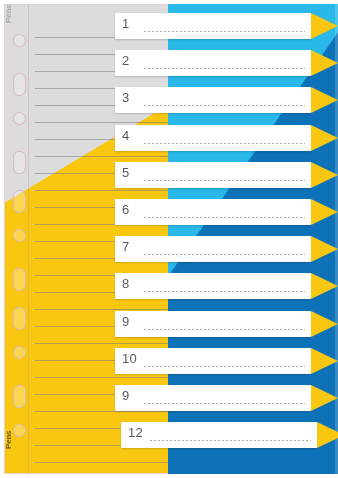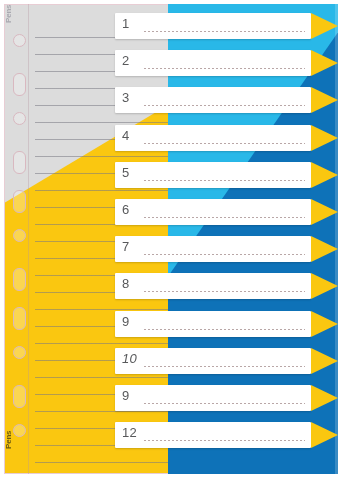"10" div.row { font-style: italic -> none }
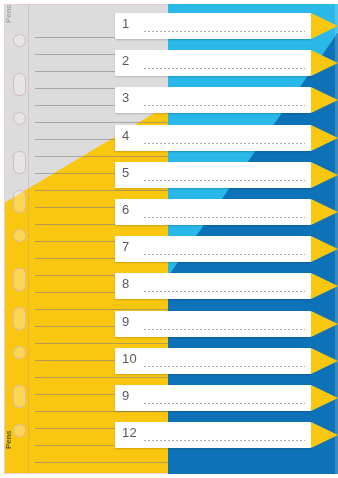"12" div.row { margin-left: none -> 6px }
